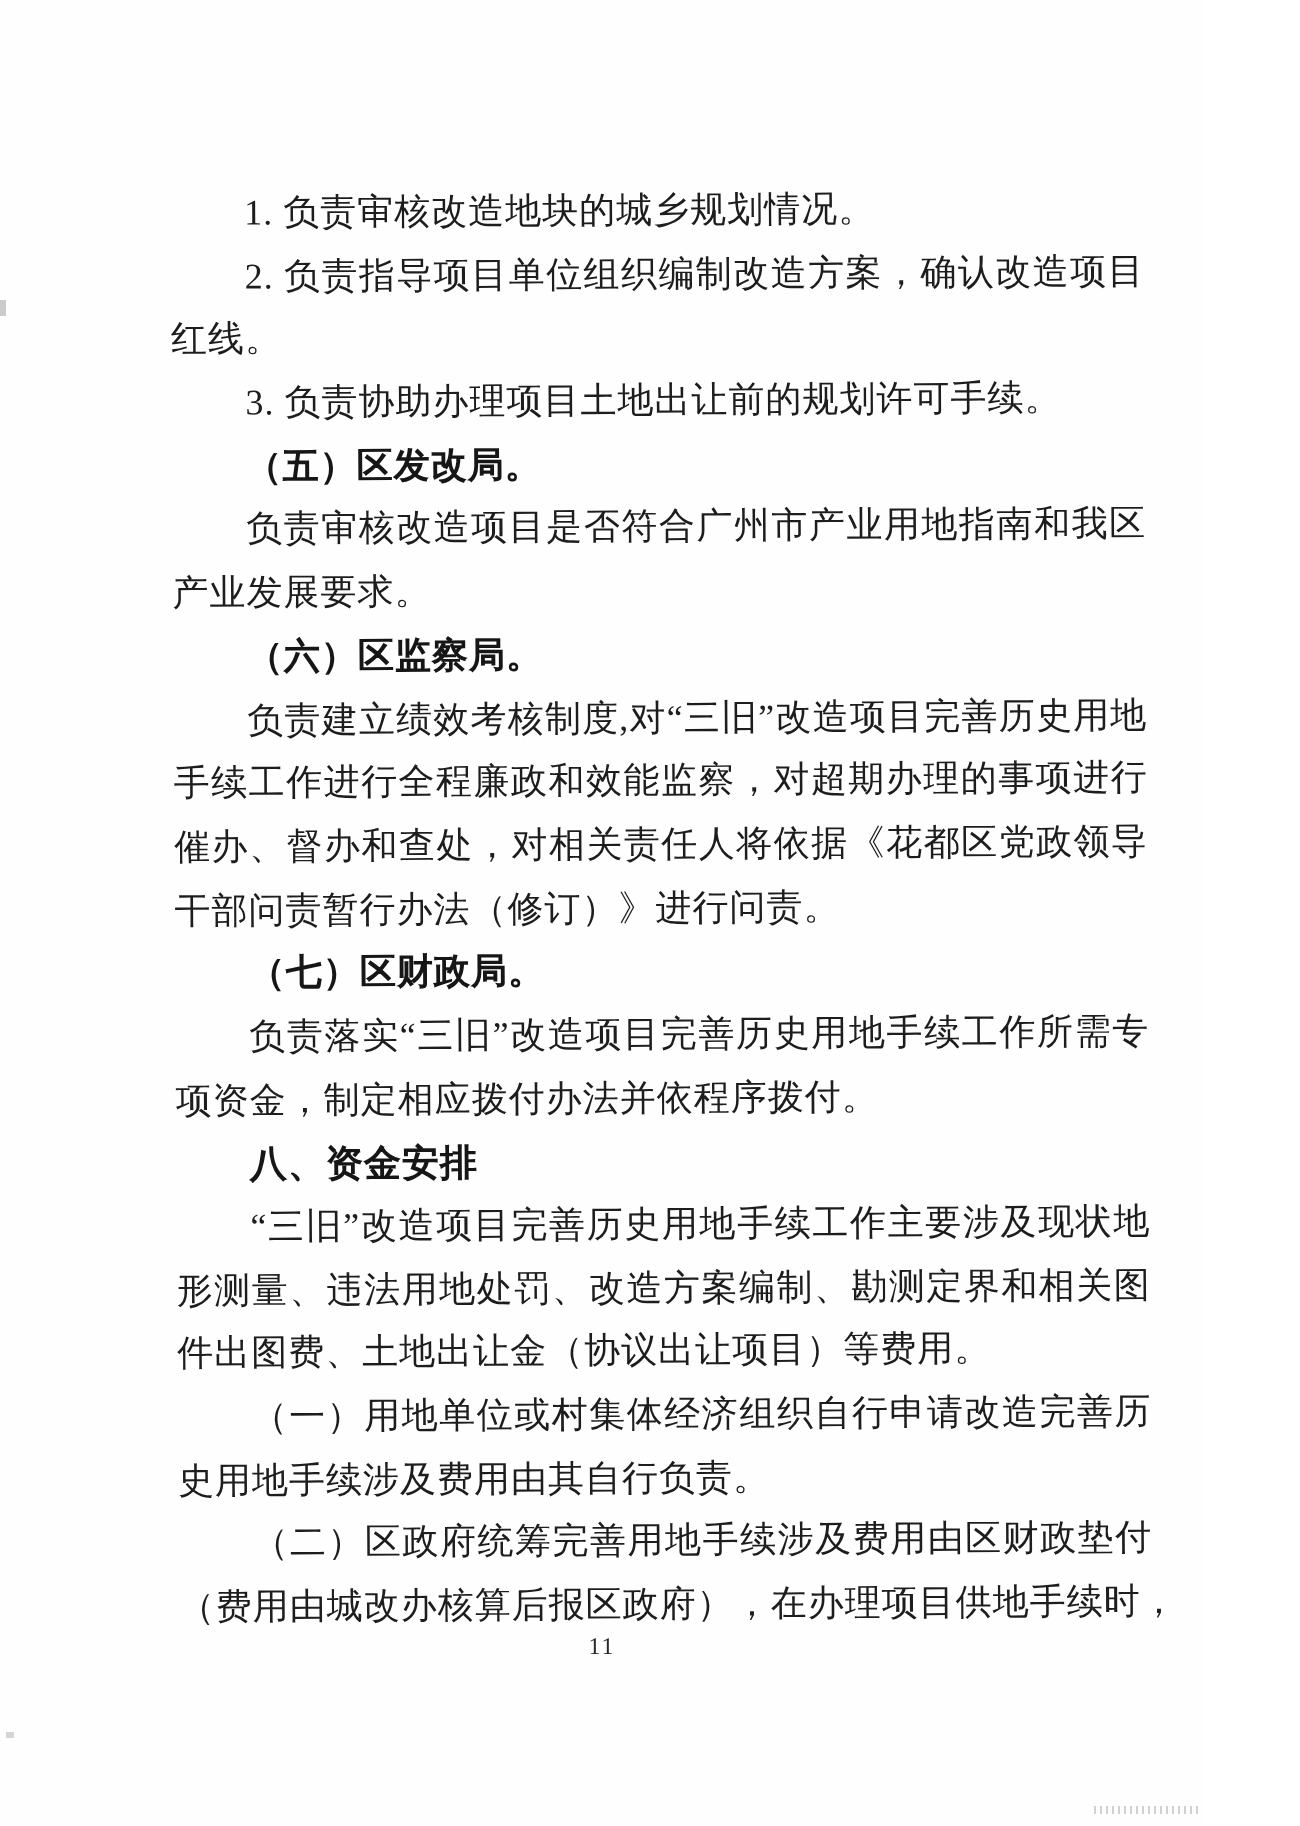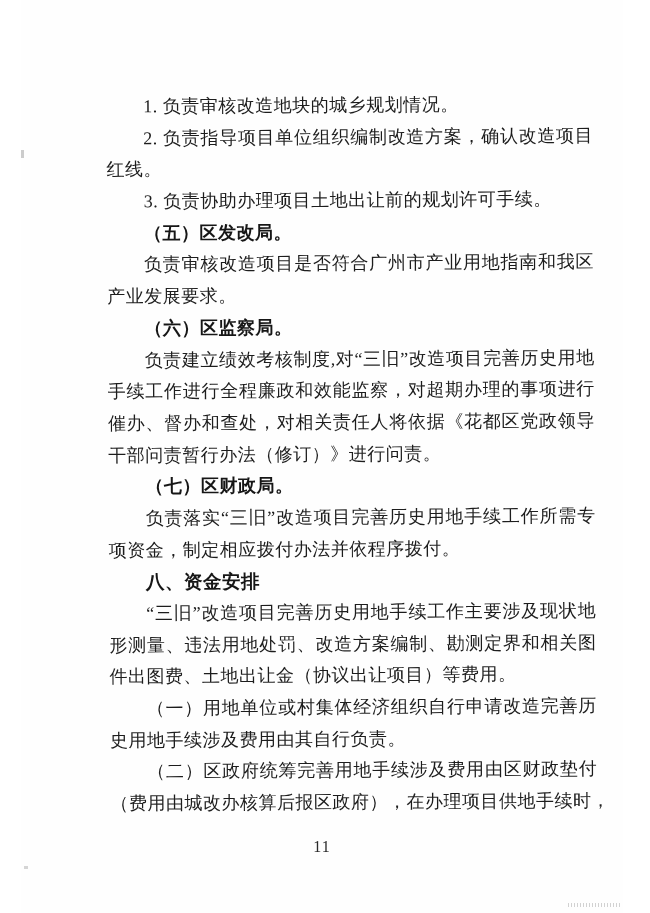"1. 负责审核改造地块的城乡规划情况。" .page { margin-left: 21px -> none }
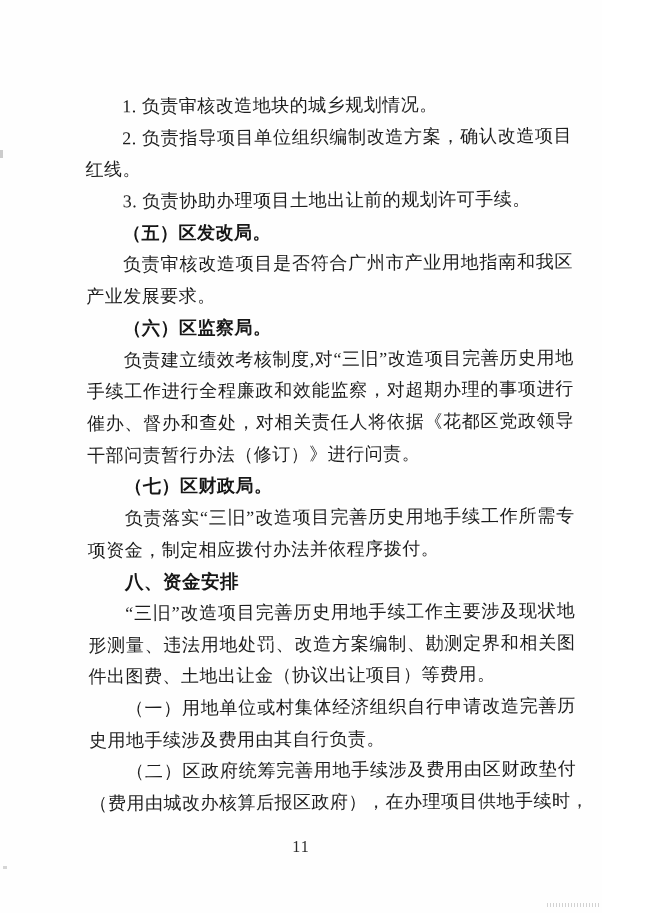"11" .page-number { font-size: 16px -> 12px; top: 838px -> 816px }
